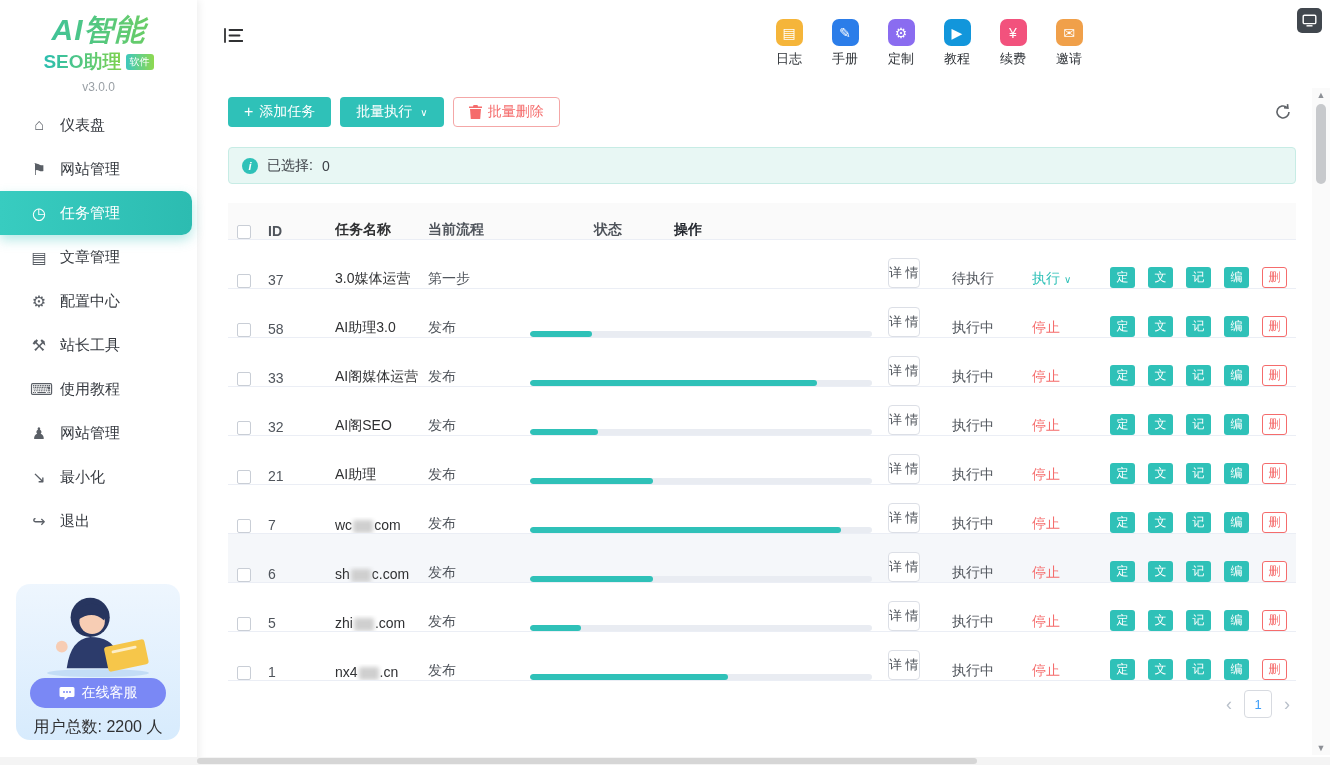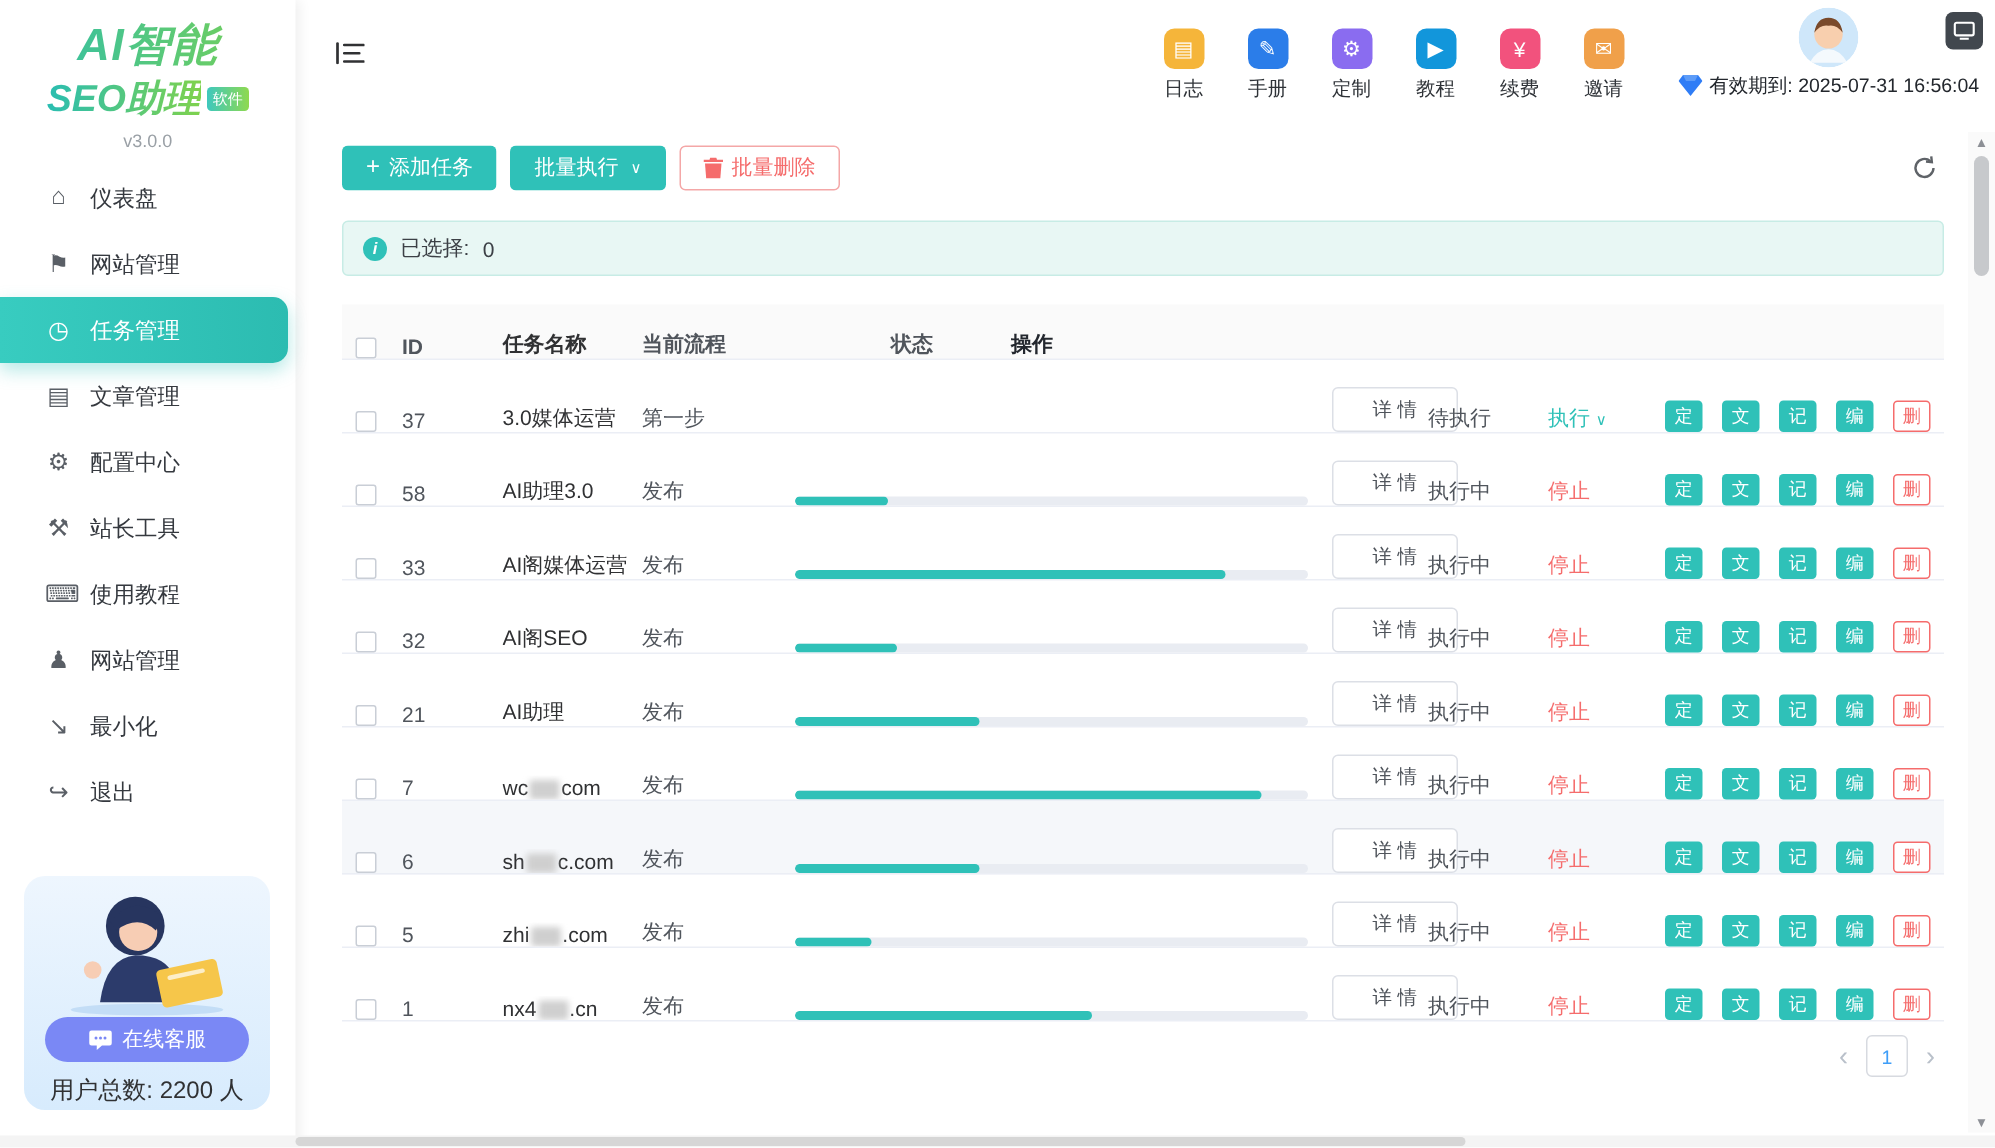"SEO助理" .logo-l2 .l2t { font-size: 25px -> 19px; font-style: italic -> none }
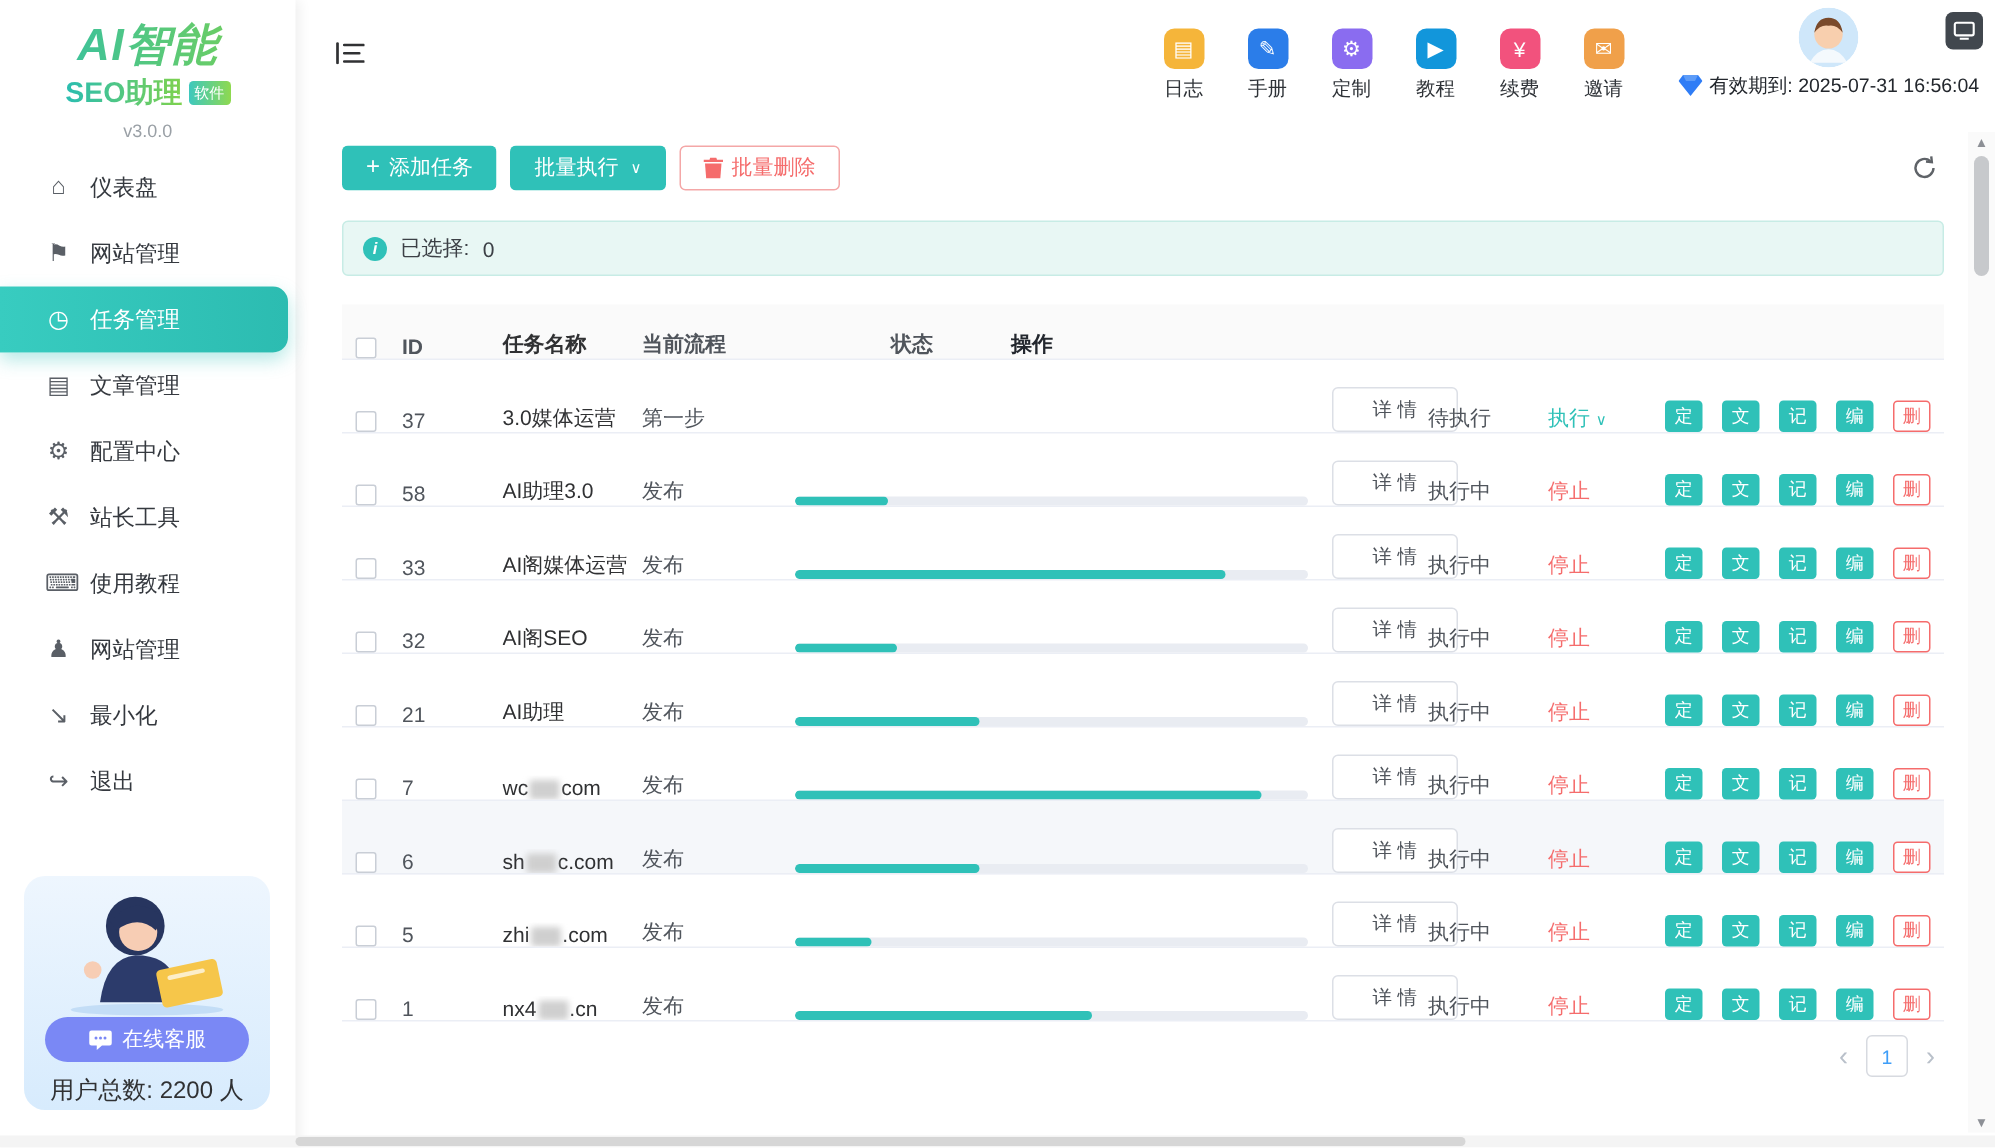"有效期到: 2025-07-31 16:56:04" div.user-block { html: <div> <span> <svg> <circle></circle> <circle></circle> <path></path> <path></path> </svg> </span> <div> <svg> <path></path> <path></path> </svg> <span>有效期到: 2025-07-31 16:56:04</span> </div> </div> -> none }
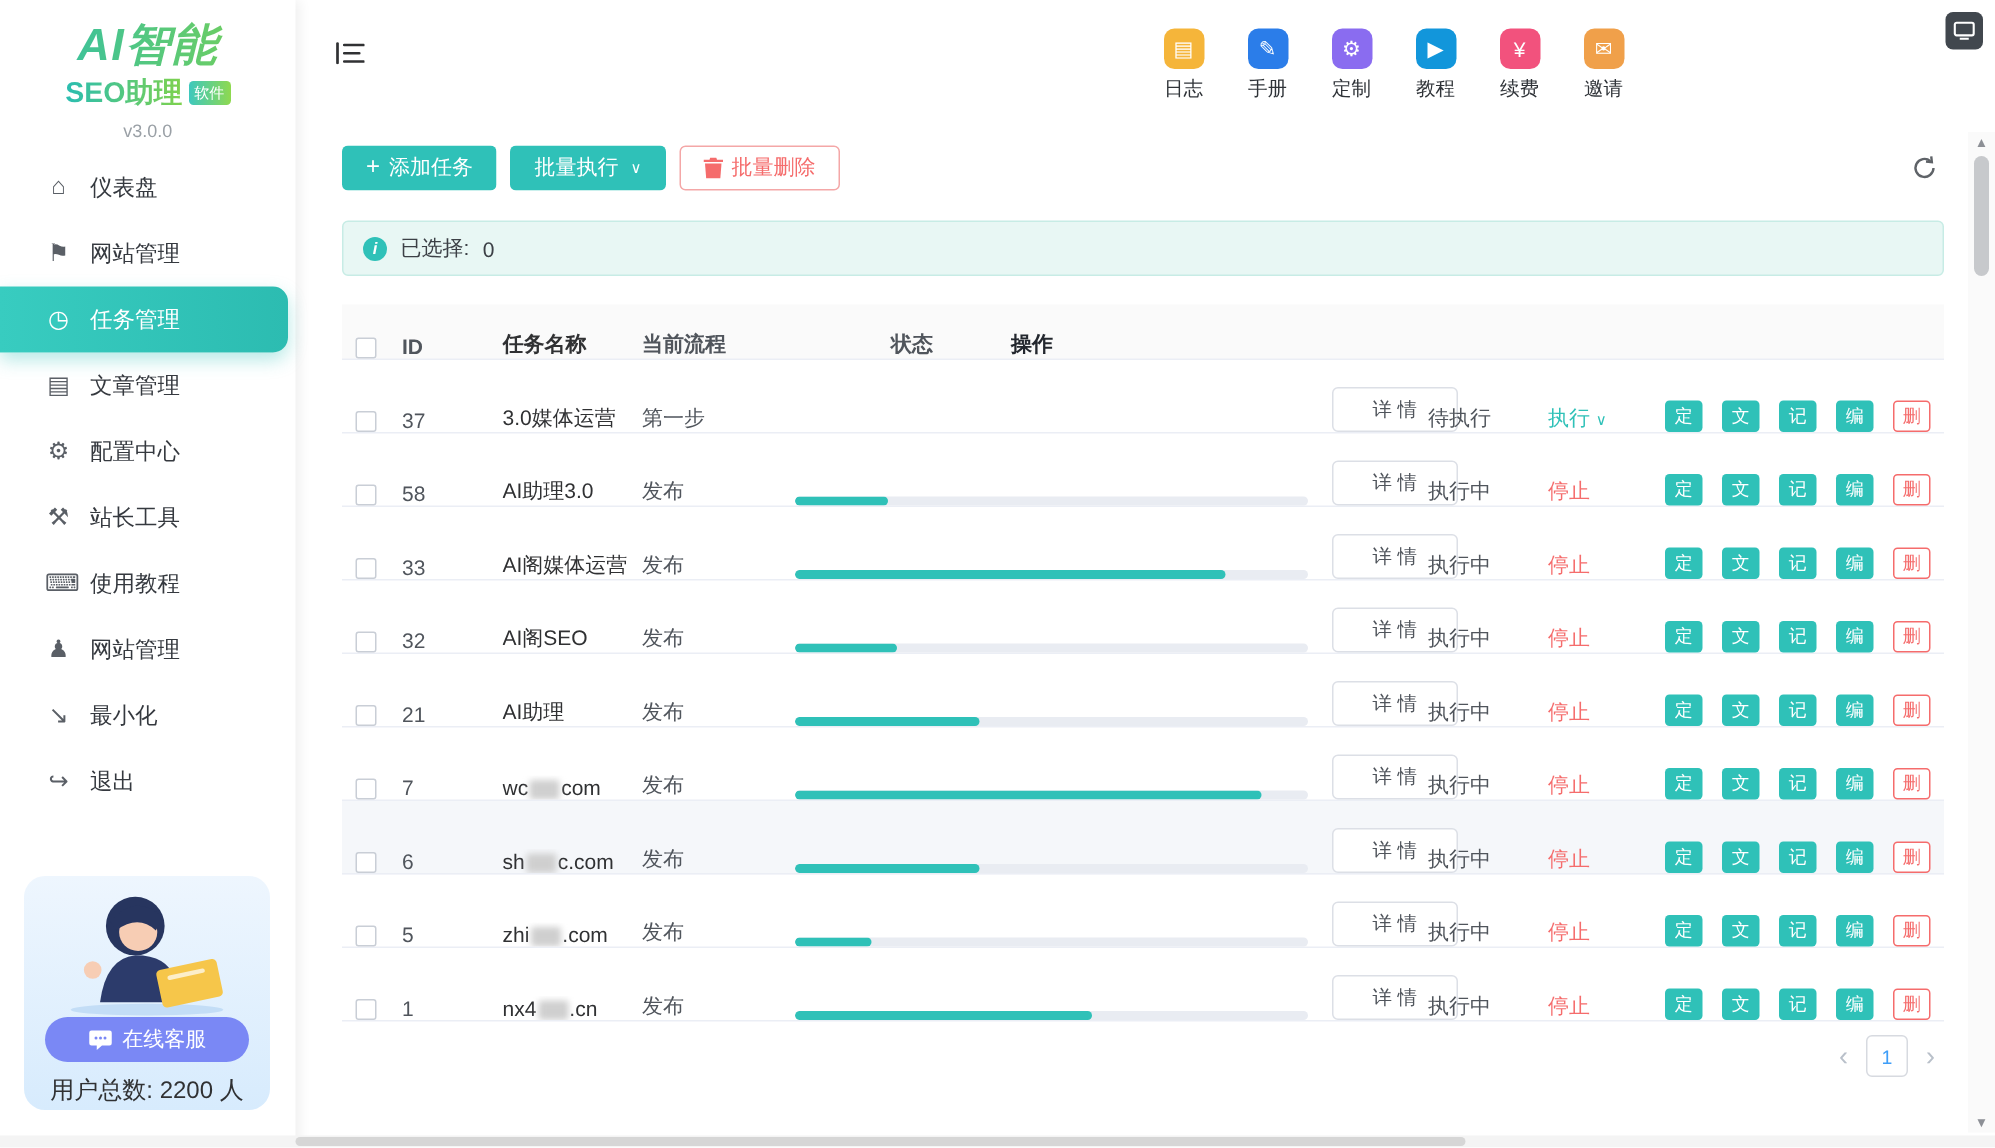"详 情" .detail-btn { padding: 5px 26px -> 5px 0 }
